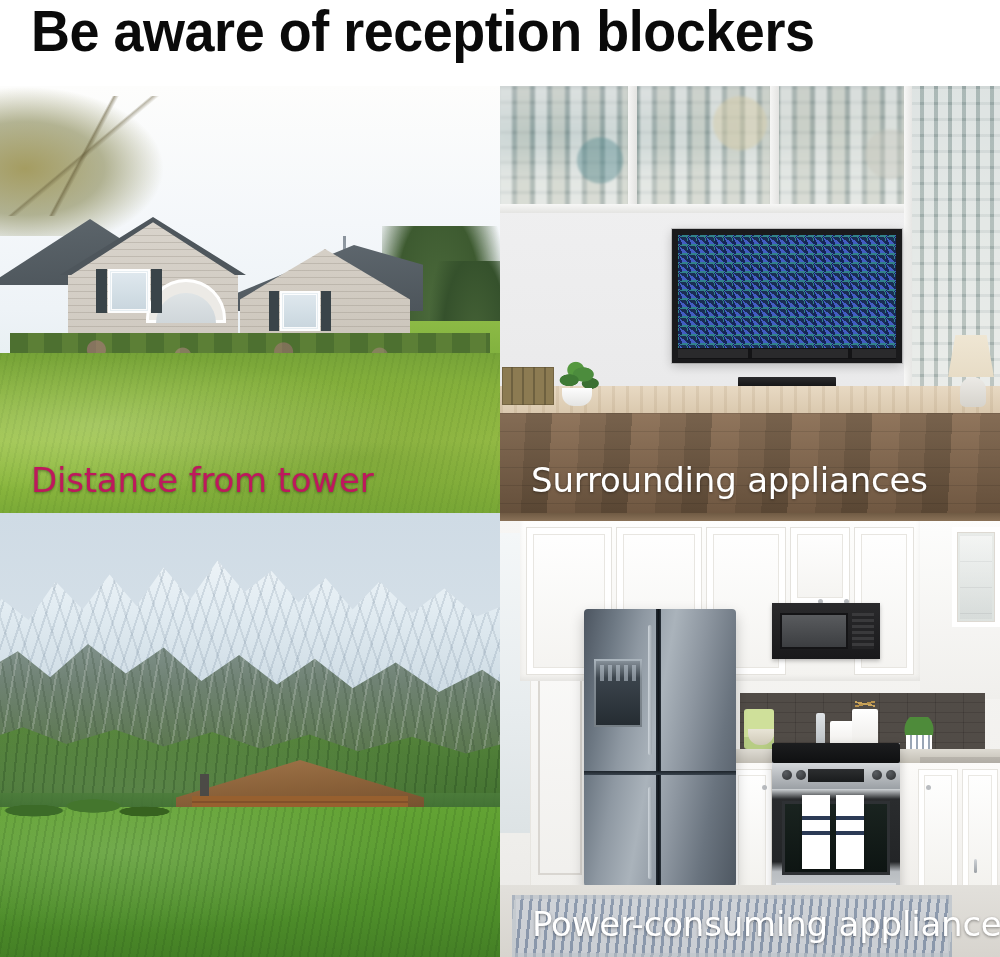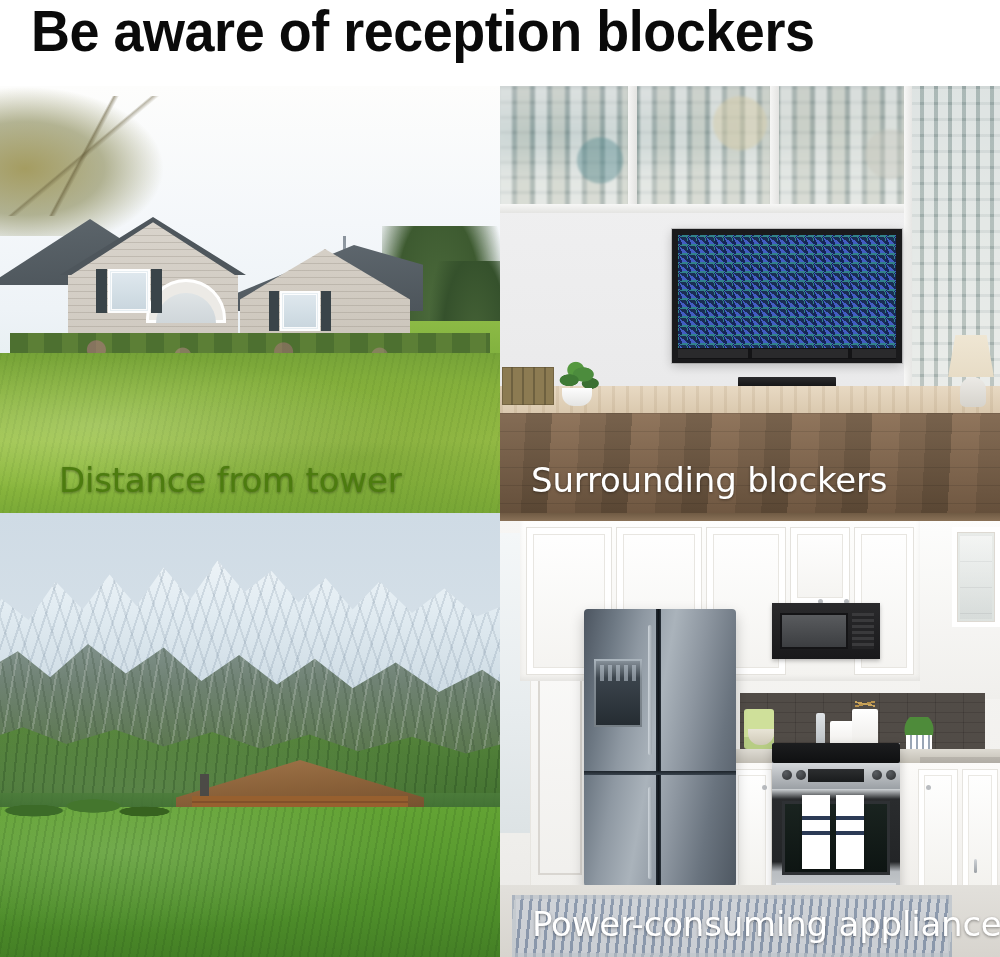"Distance from tower" .caption.warm { color: #4d7c0f -> #be185d; margin-left: 28px -> none }
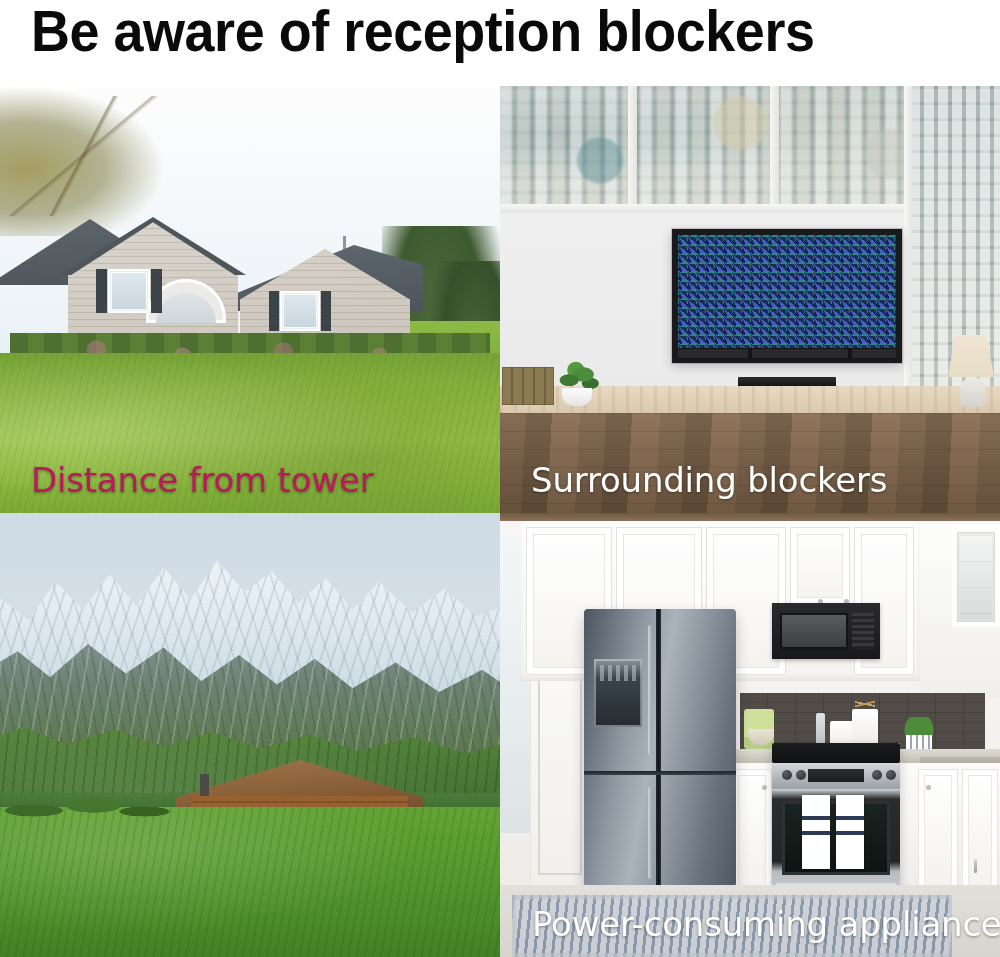"Surrounding blockers" div.caption { text: blockers -> appliances }
